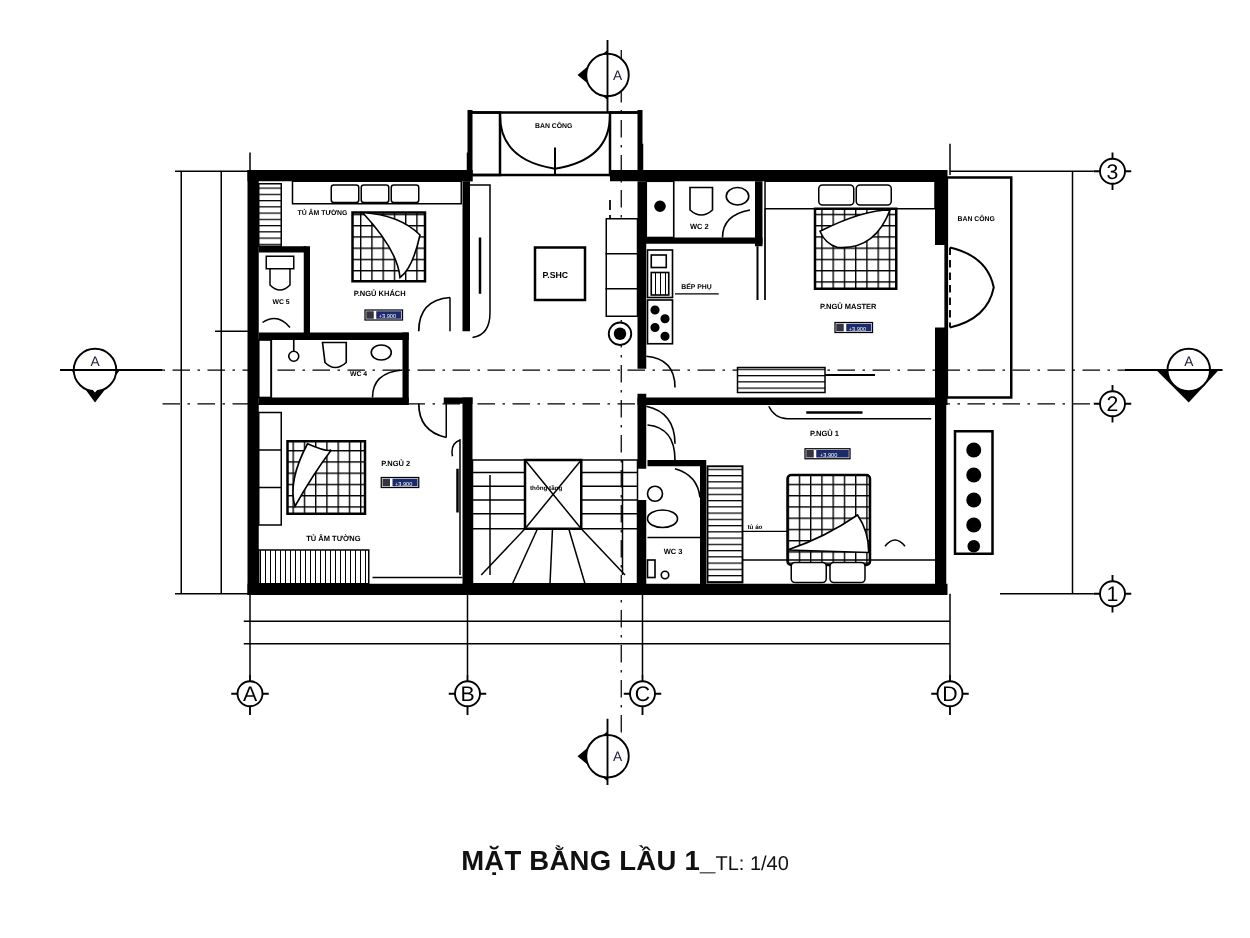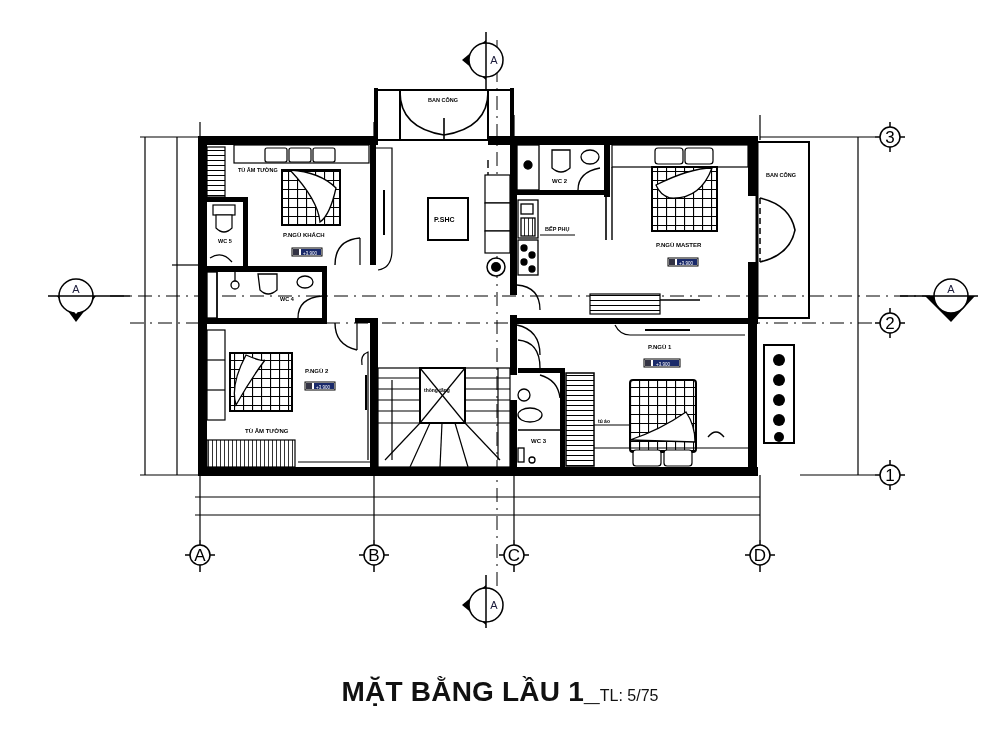"MẶT BẰNG LẦU 1" .title .main { font-size: 28px -> 22px }
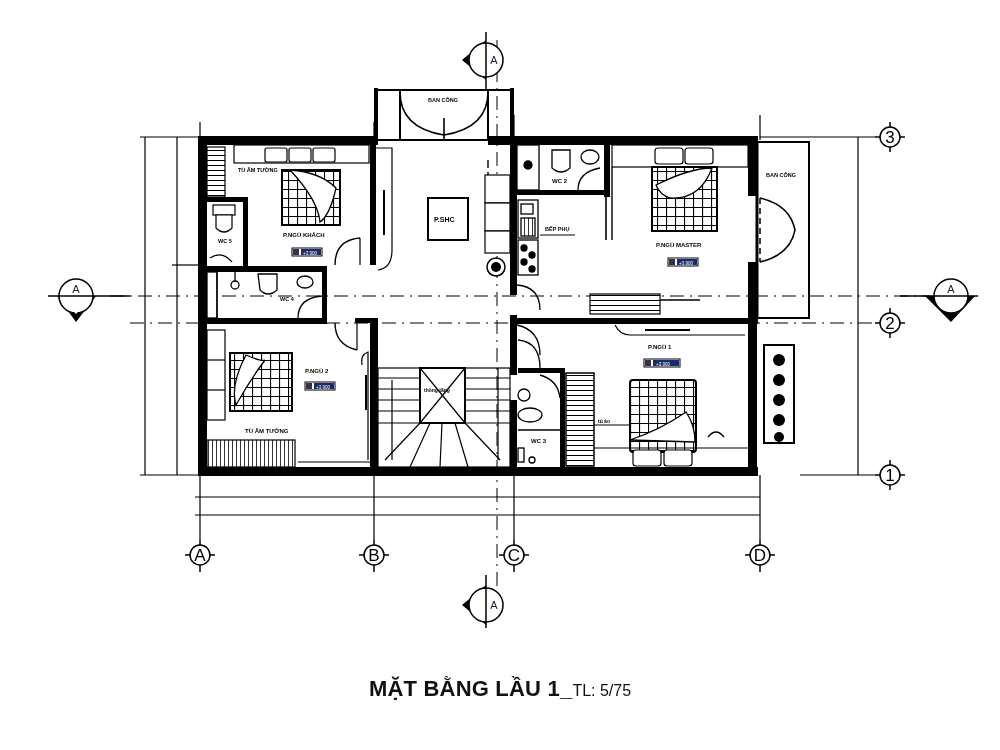"TL: 5/75" span.scale { text: 5/75 -> 1/40 }
